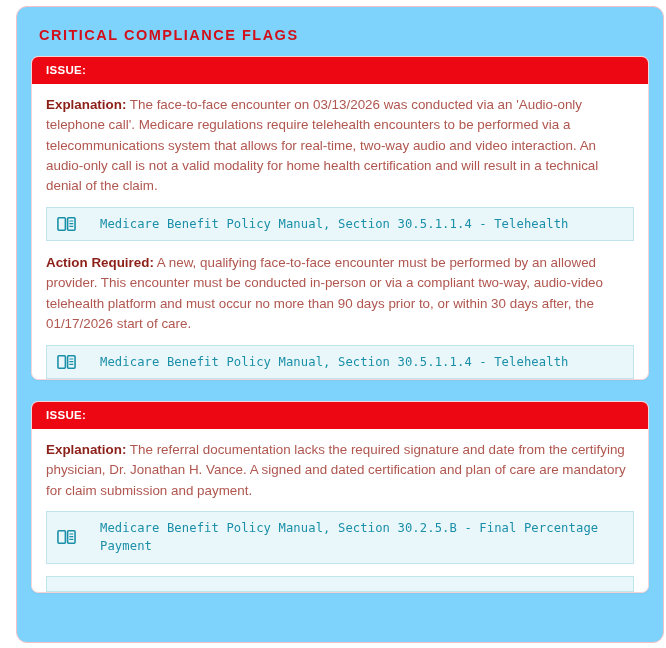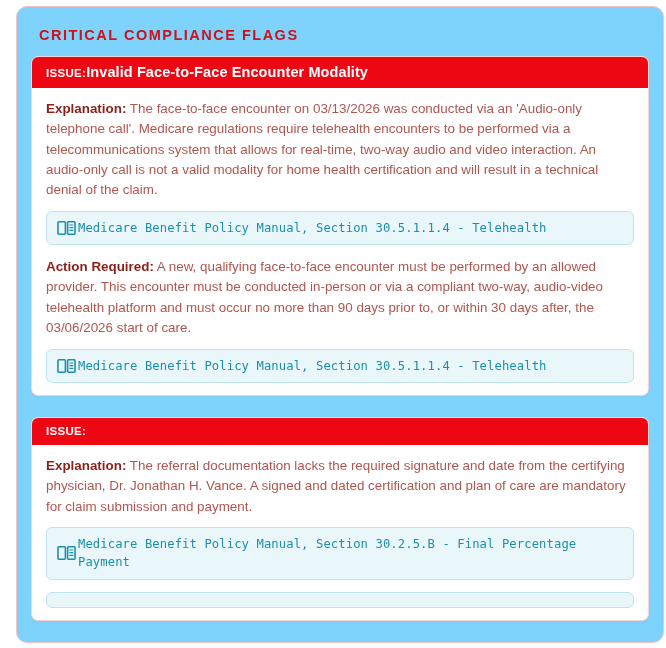"ISSUE:" .issue-header { gap: none -> 8px }
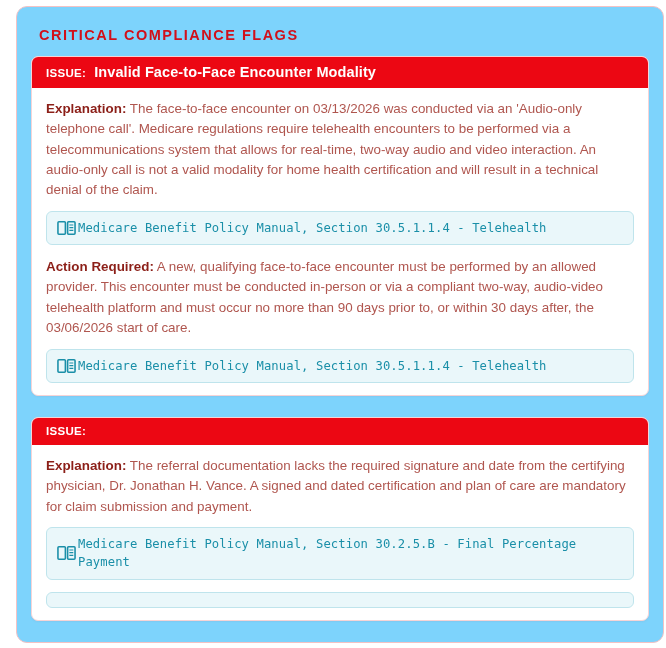"Invalid Face-to-Face Encounter Modality" span.issue-title { html: <span>Invalid Face-to-Face Encounter Modality</span> -> none }
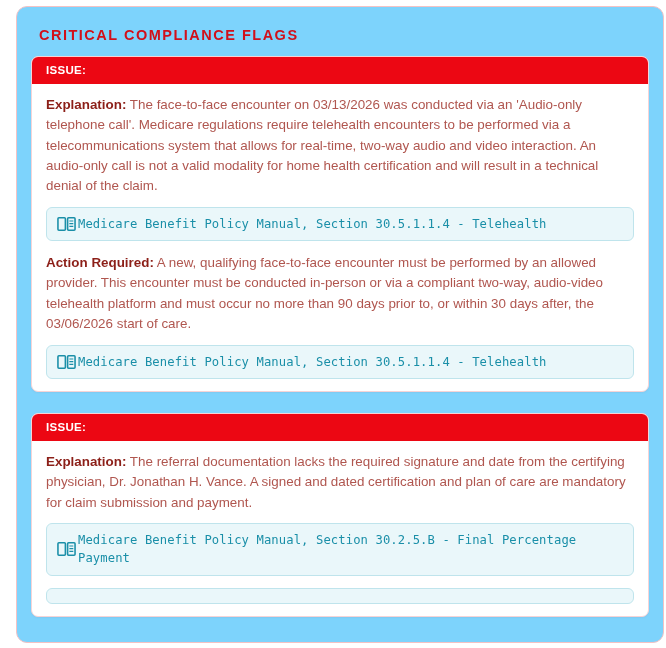"Explanation: The face-to-face encounter" .issue-body { padding: 11px 14px 12px 14px -> 11px 14px 0 14px }
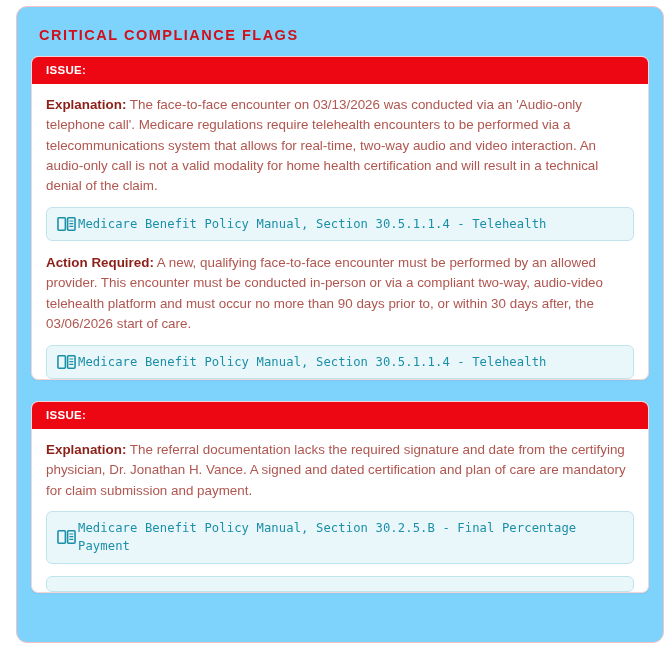"Medicare Benefit Policy Manual, Section" .citation { border-radius: 6px -> 0; gap: 2px -> 24px }
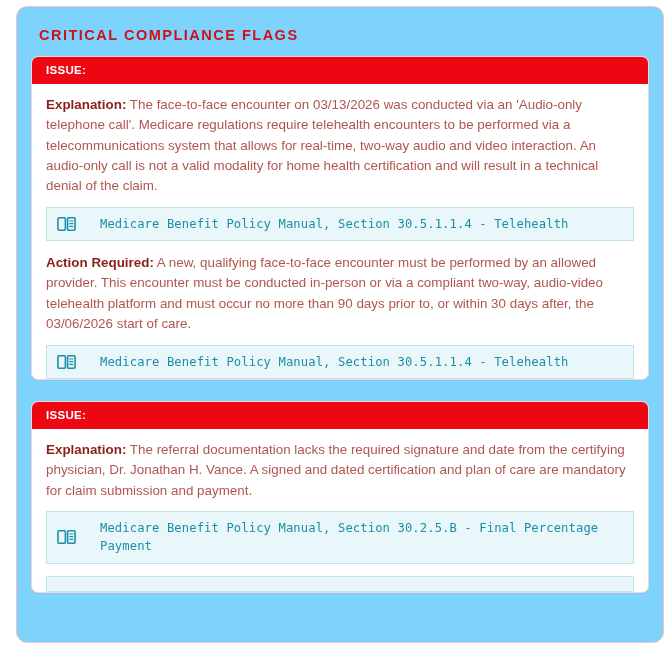"A new, qualifying face-to-face encounter" span { text: 03/06/2026 -> 01/17/2026 }
